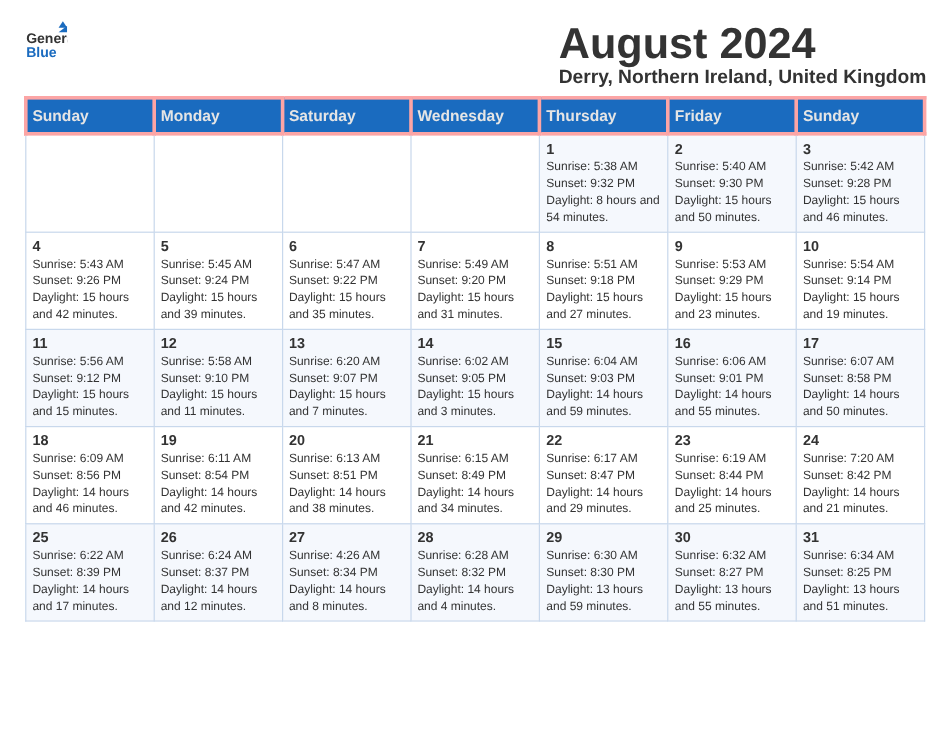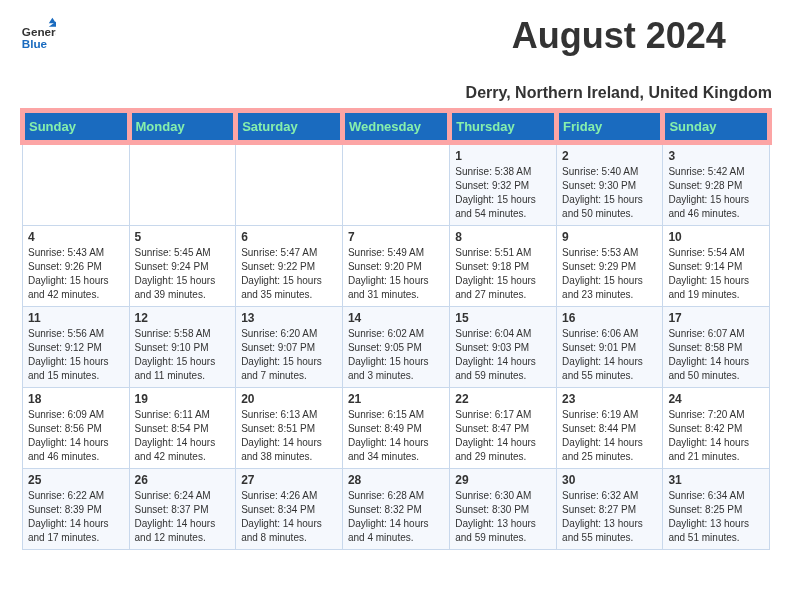"August 2024" .title-block { text-align: center -> left }
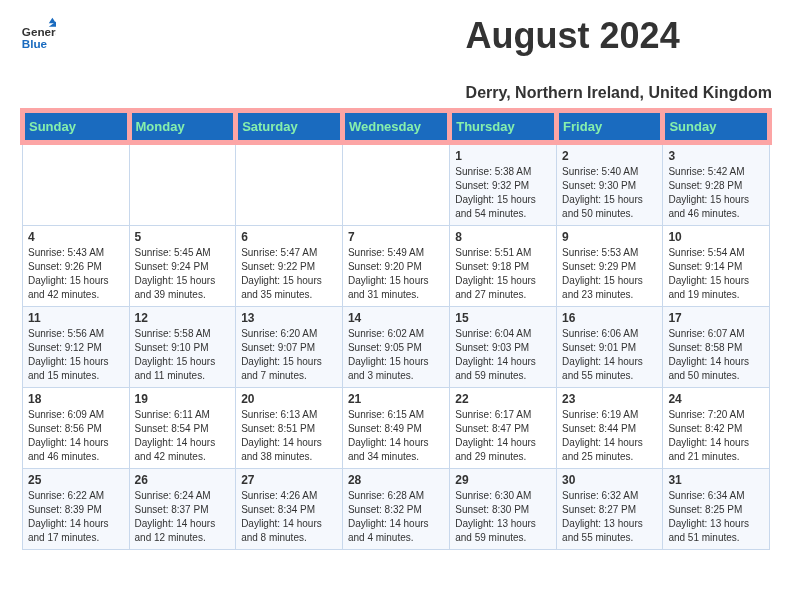"Derry, Northern Ireland, United Kingdom" .subtitle { margin-top: 28px -> none }
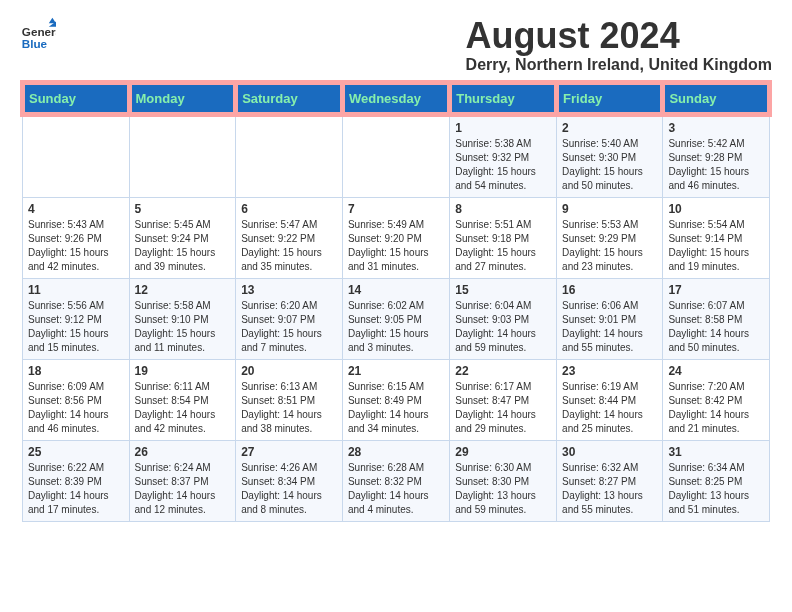"Sunday" .calendar thead tr th { border: 5px solid #fca5a5 -> 3px solid #fca5a5; color: #86efac -> #e5e5e5 }
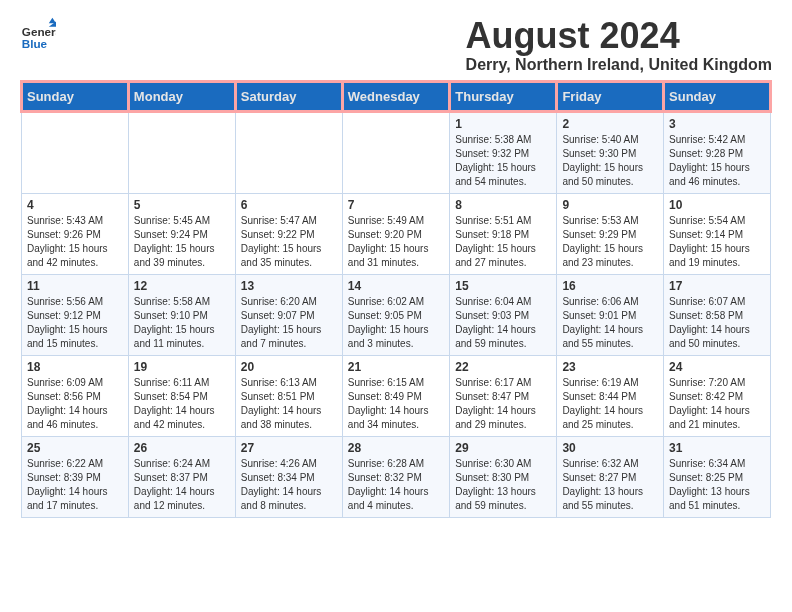"Daylight: 15 hours and 54" div.day-info { text: 15 -> 8 }
